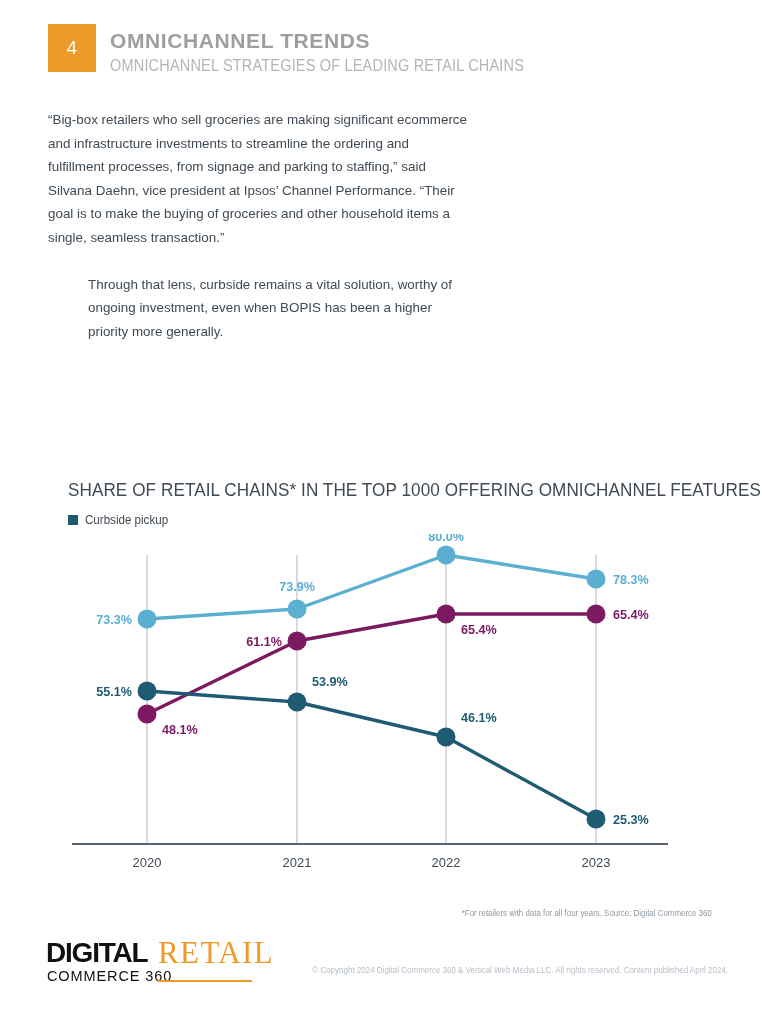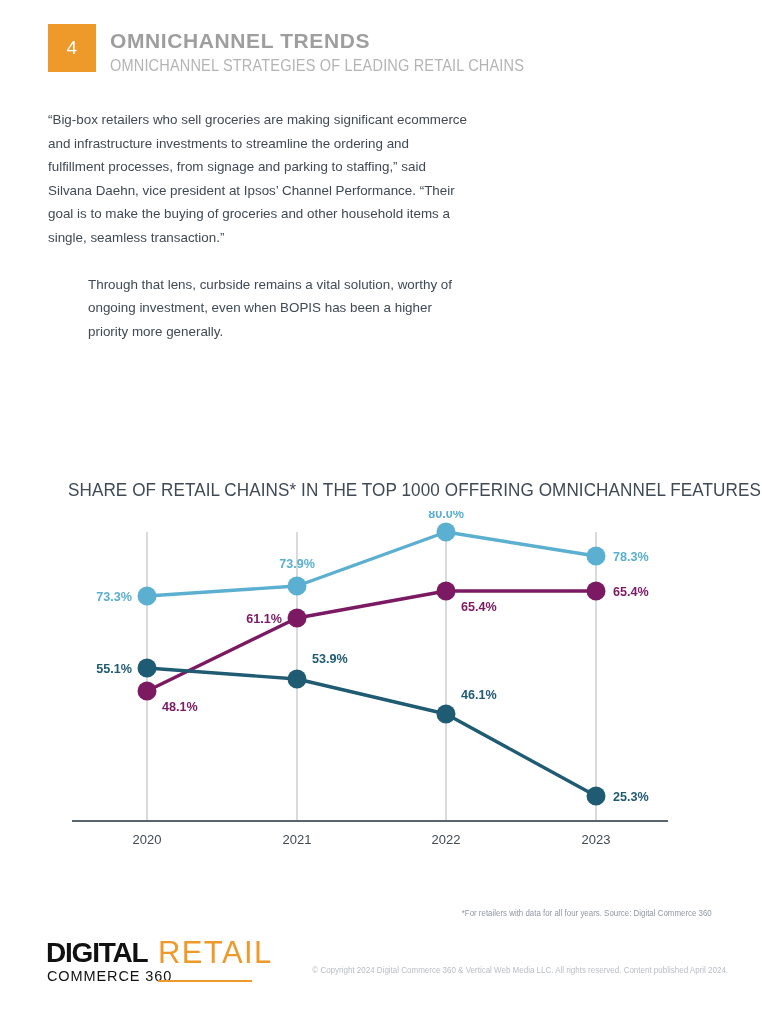"Curbside pickup" div.legend-row { html: none -> <div> <span></span> <span>Curbside pickup</span> </div> }
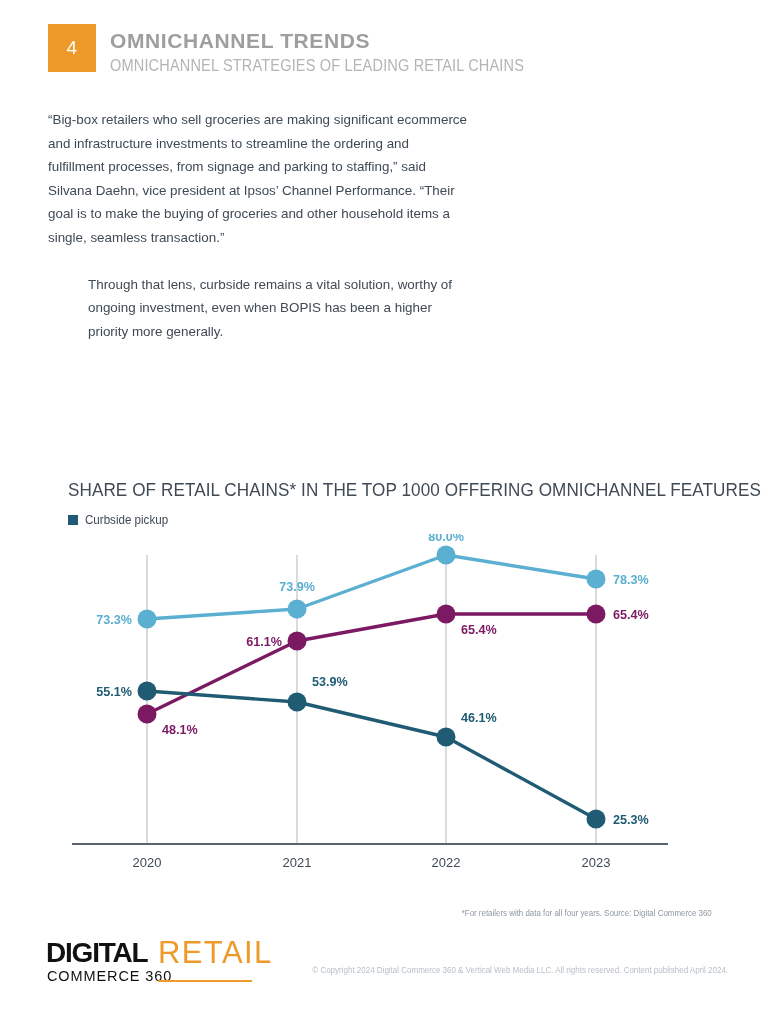"RETAIL" .logo-retail { font-family: Liberation Sans, sans-serif -> Liberation Serif, serif }
